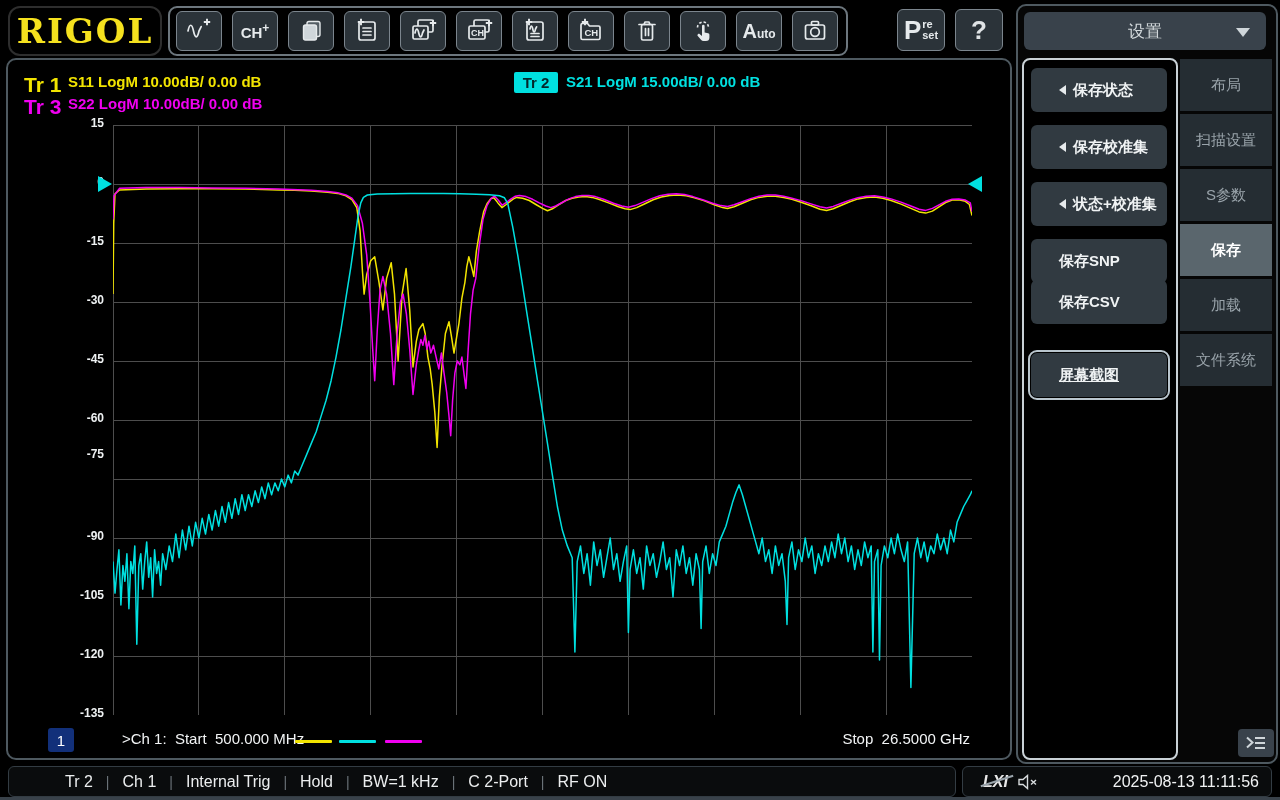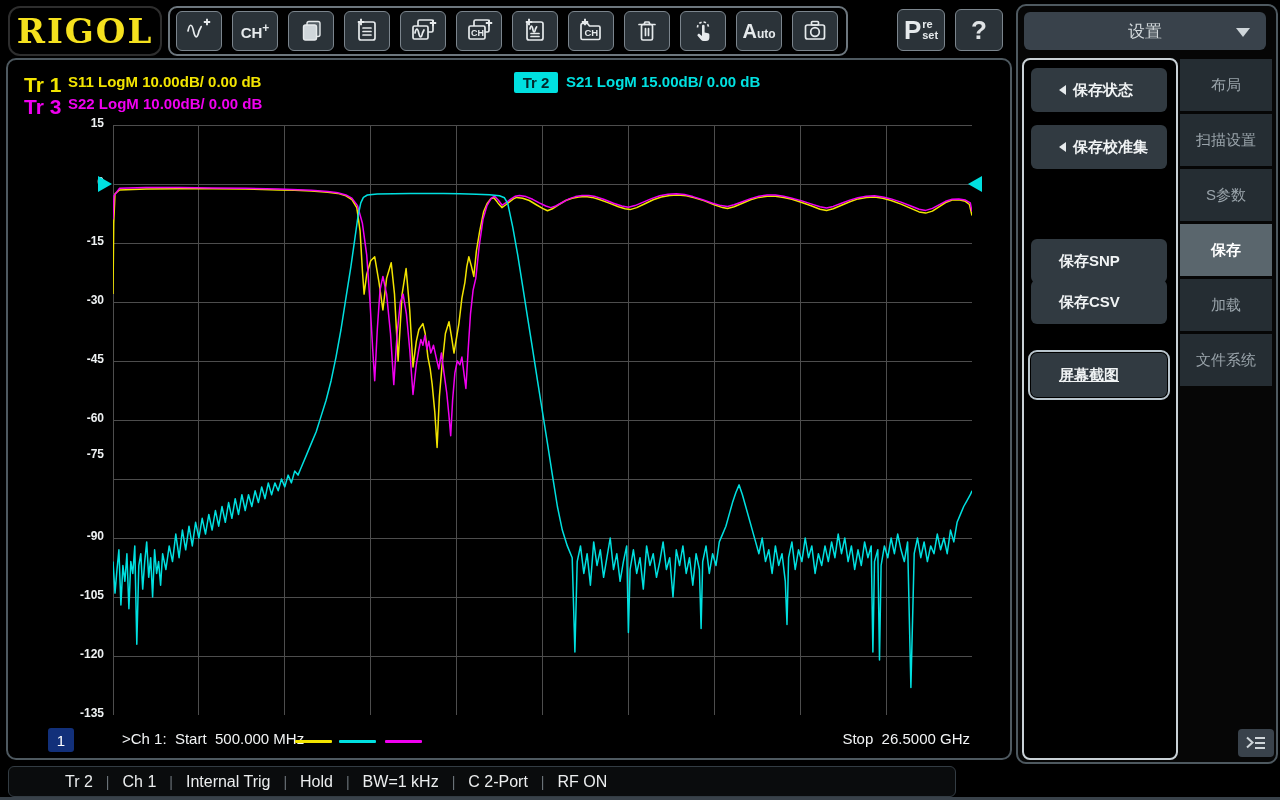"状态+校准集" div.menu-item { html: none -> <div> <span></span> <span>状态+校准集</span> </div> }
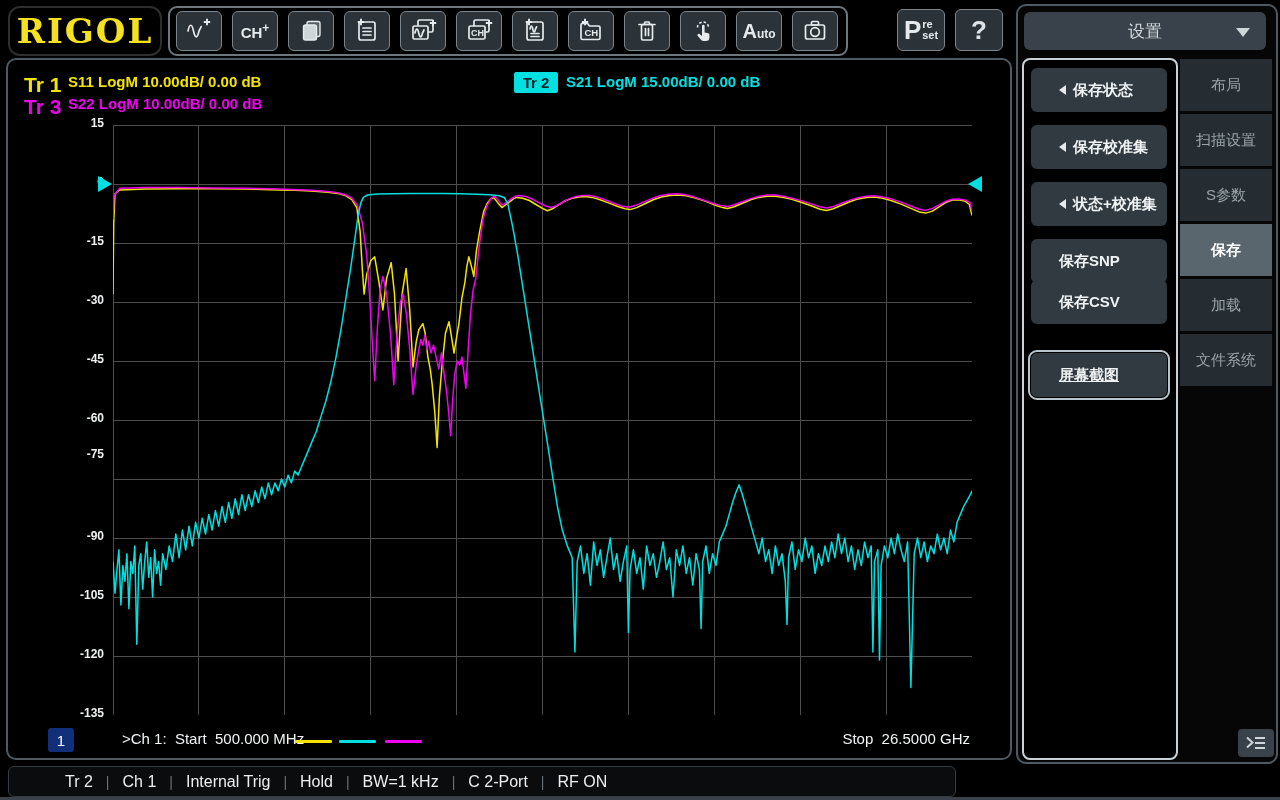"LXI" div.abs { html: none -> <div> <span>LXI</span> <svg> <polygon></polygon> <path></path> </svg> <span>2025-08-13 11:11:56</span> </div> }
